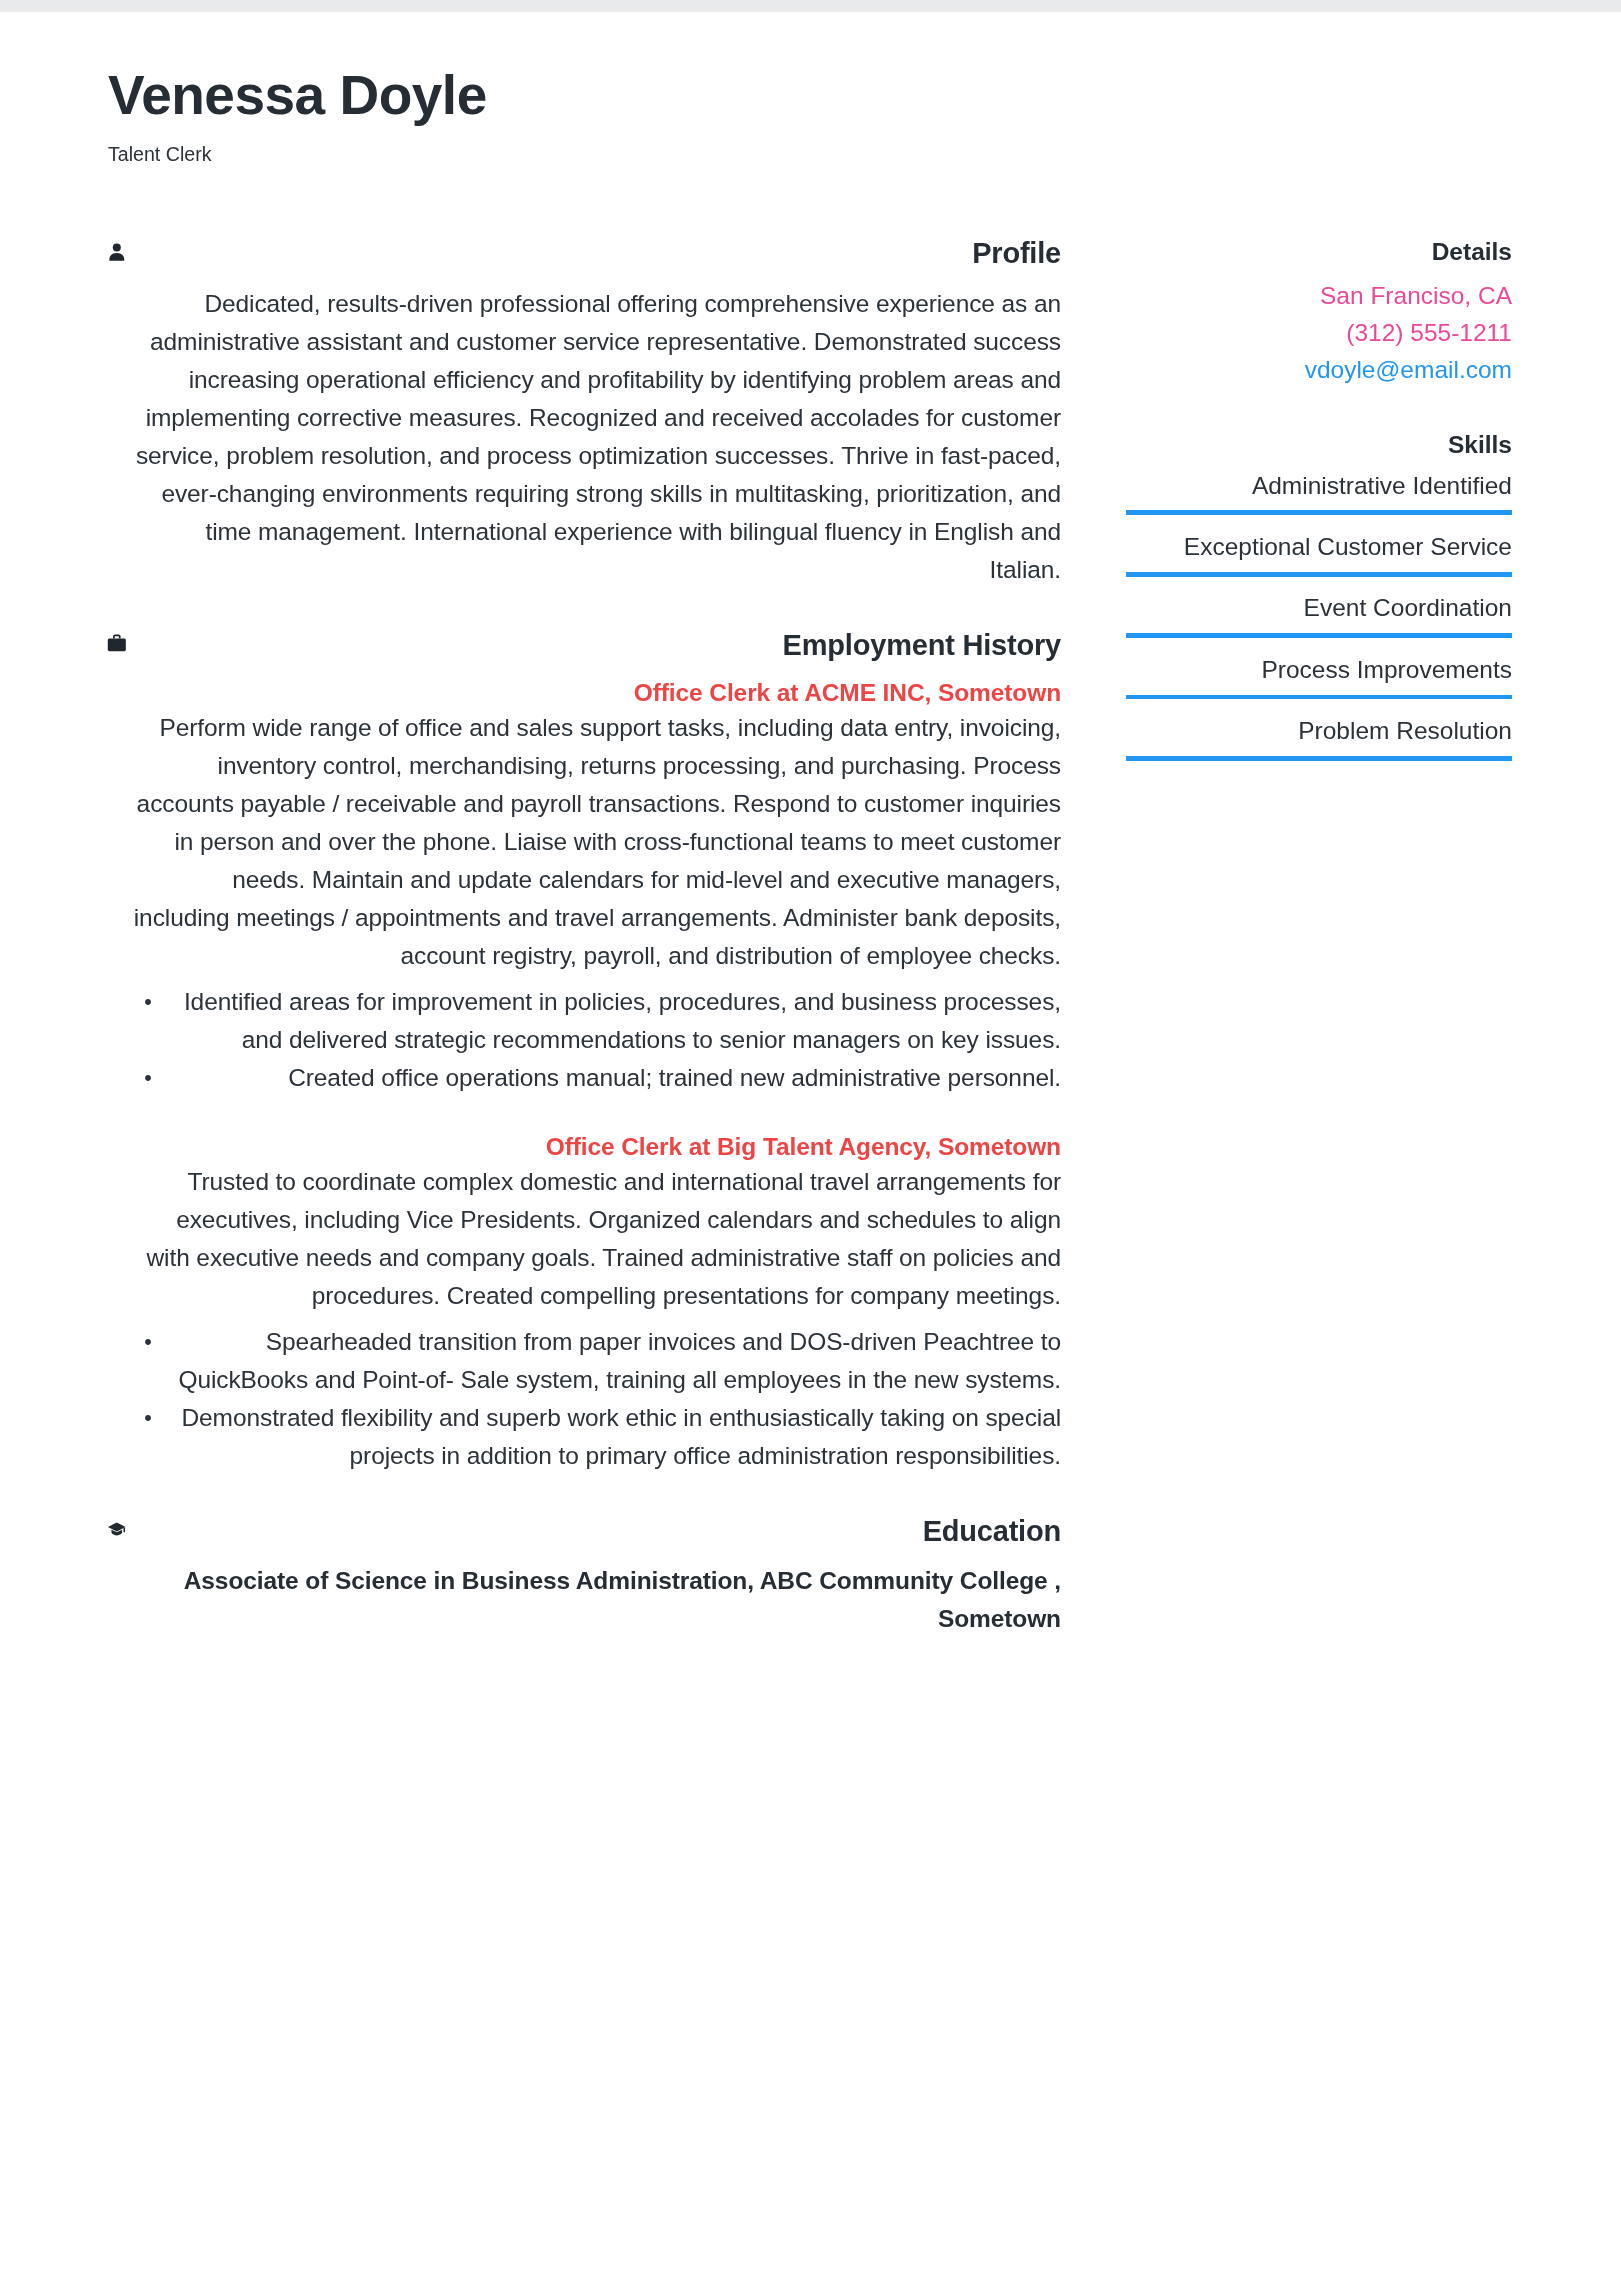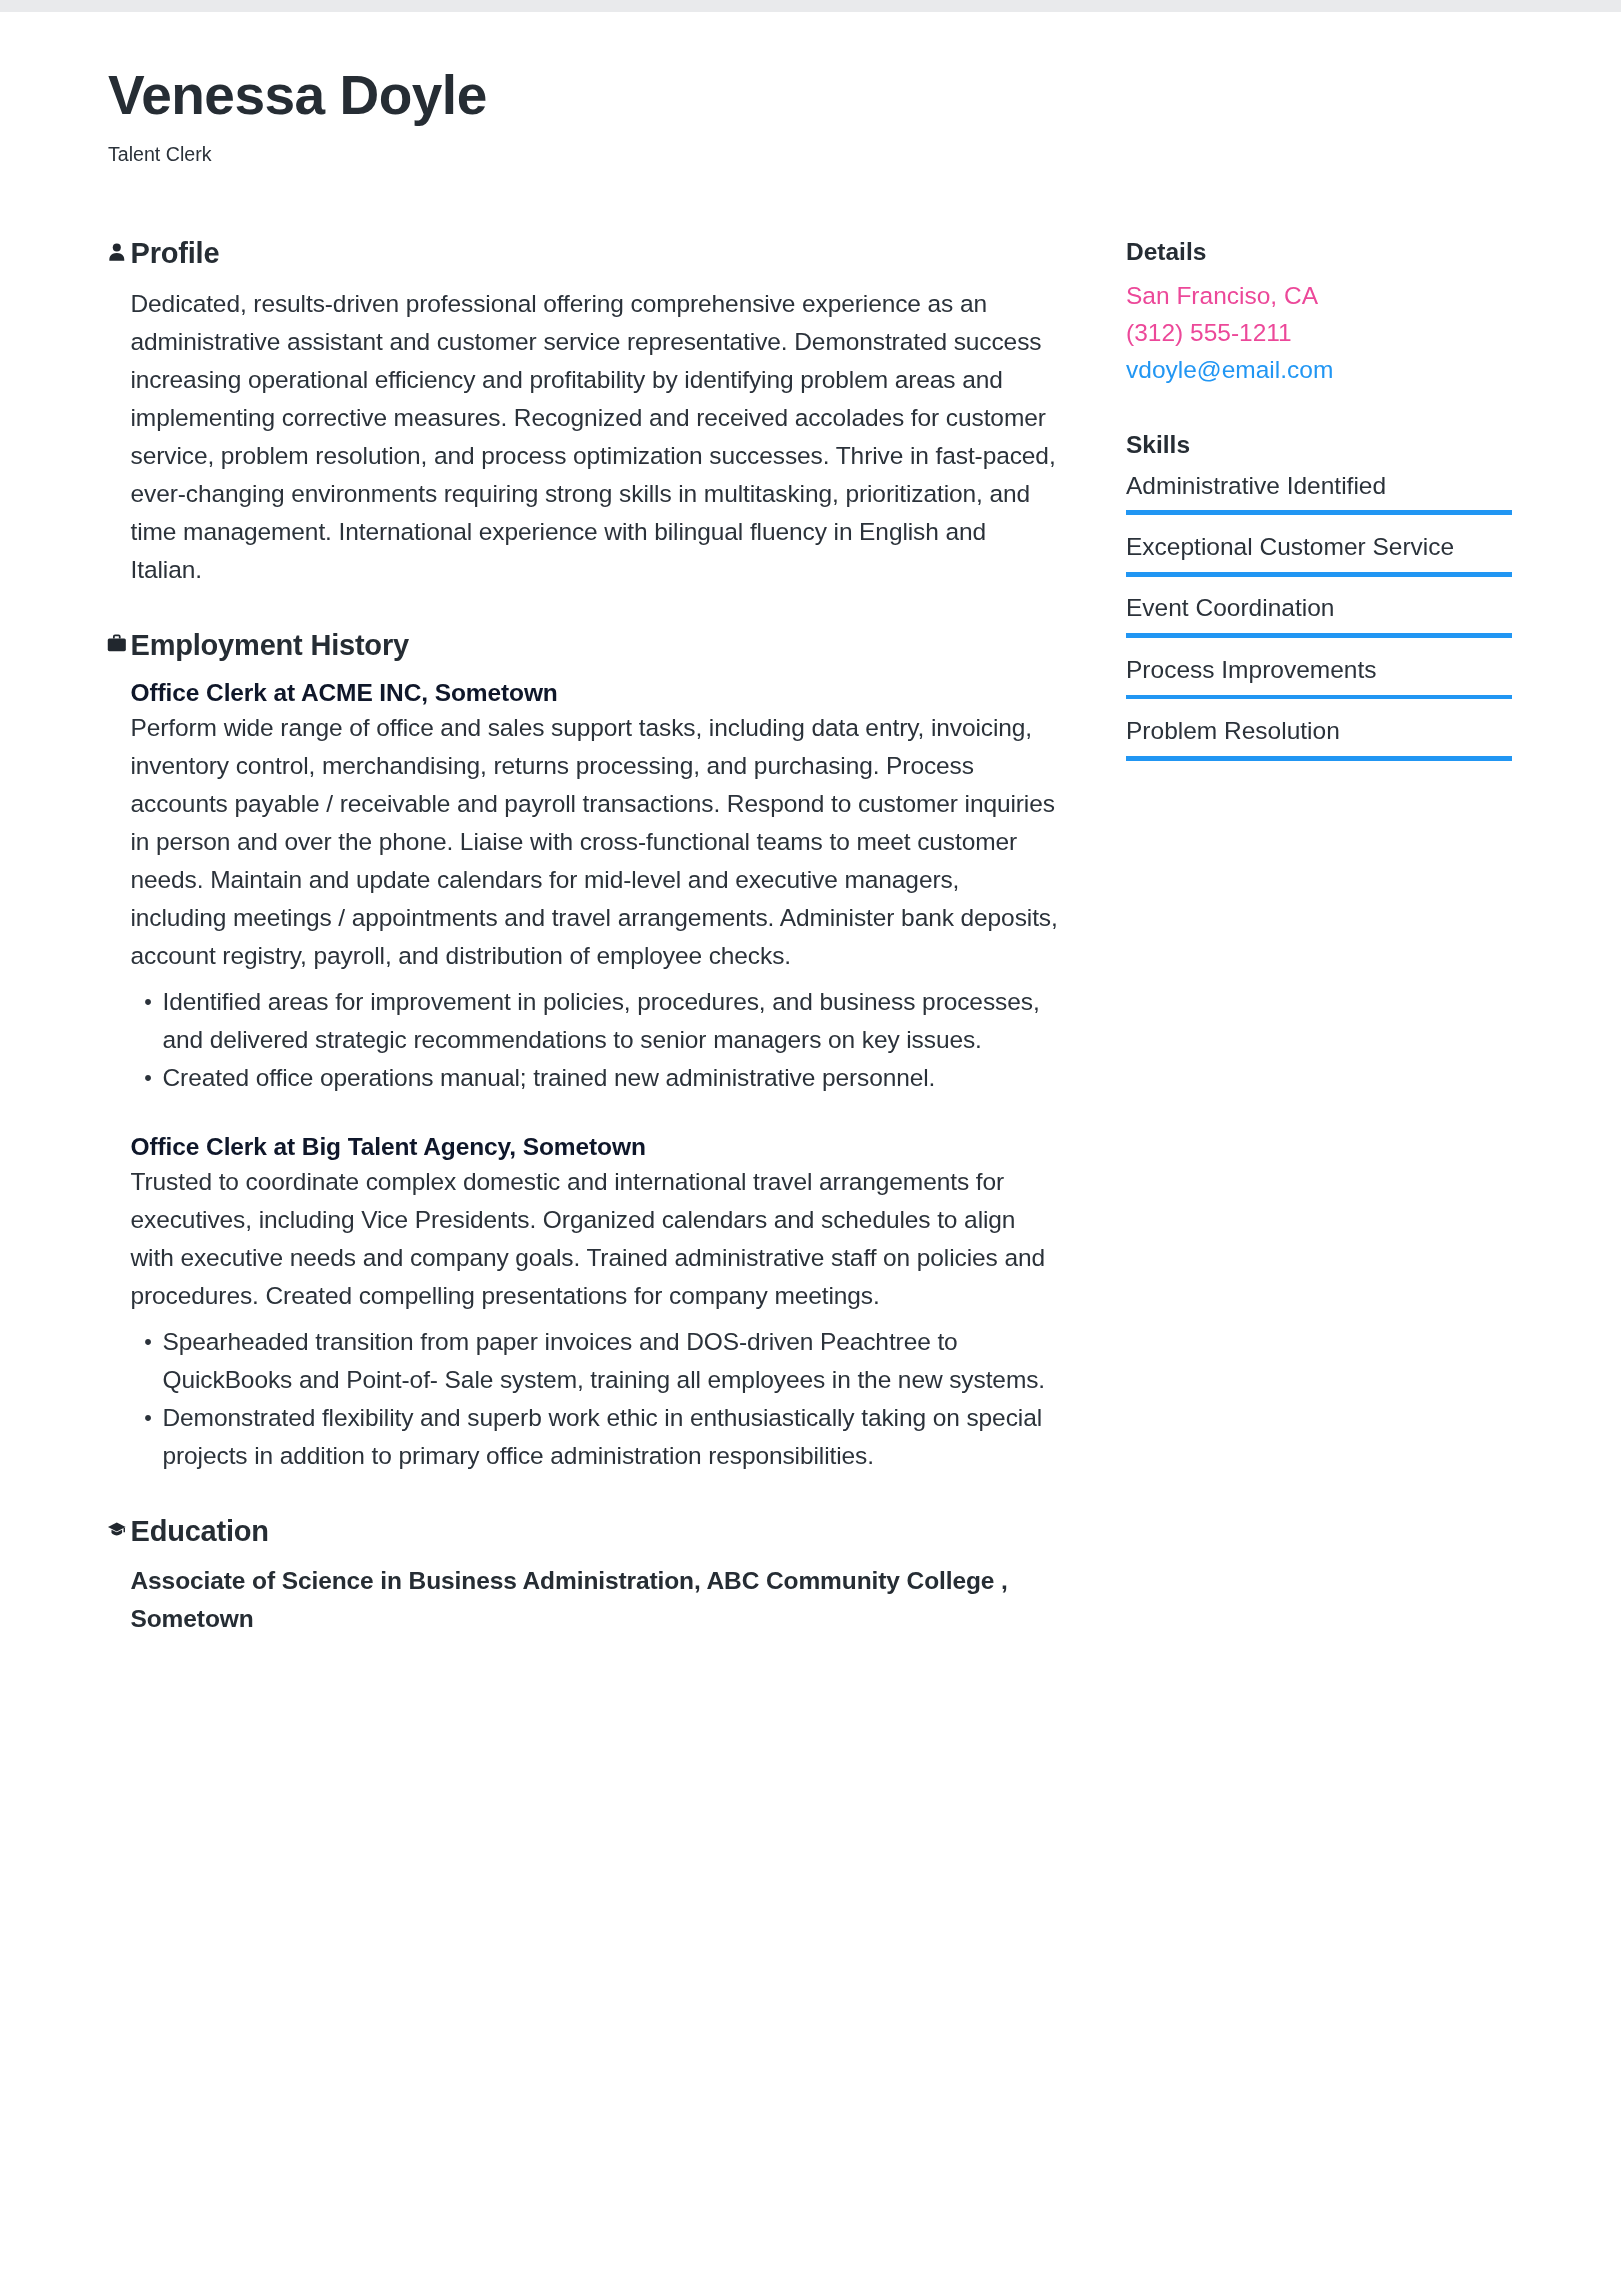"Profile" .columns { text-align: none -> right }
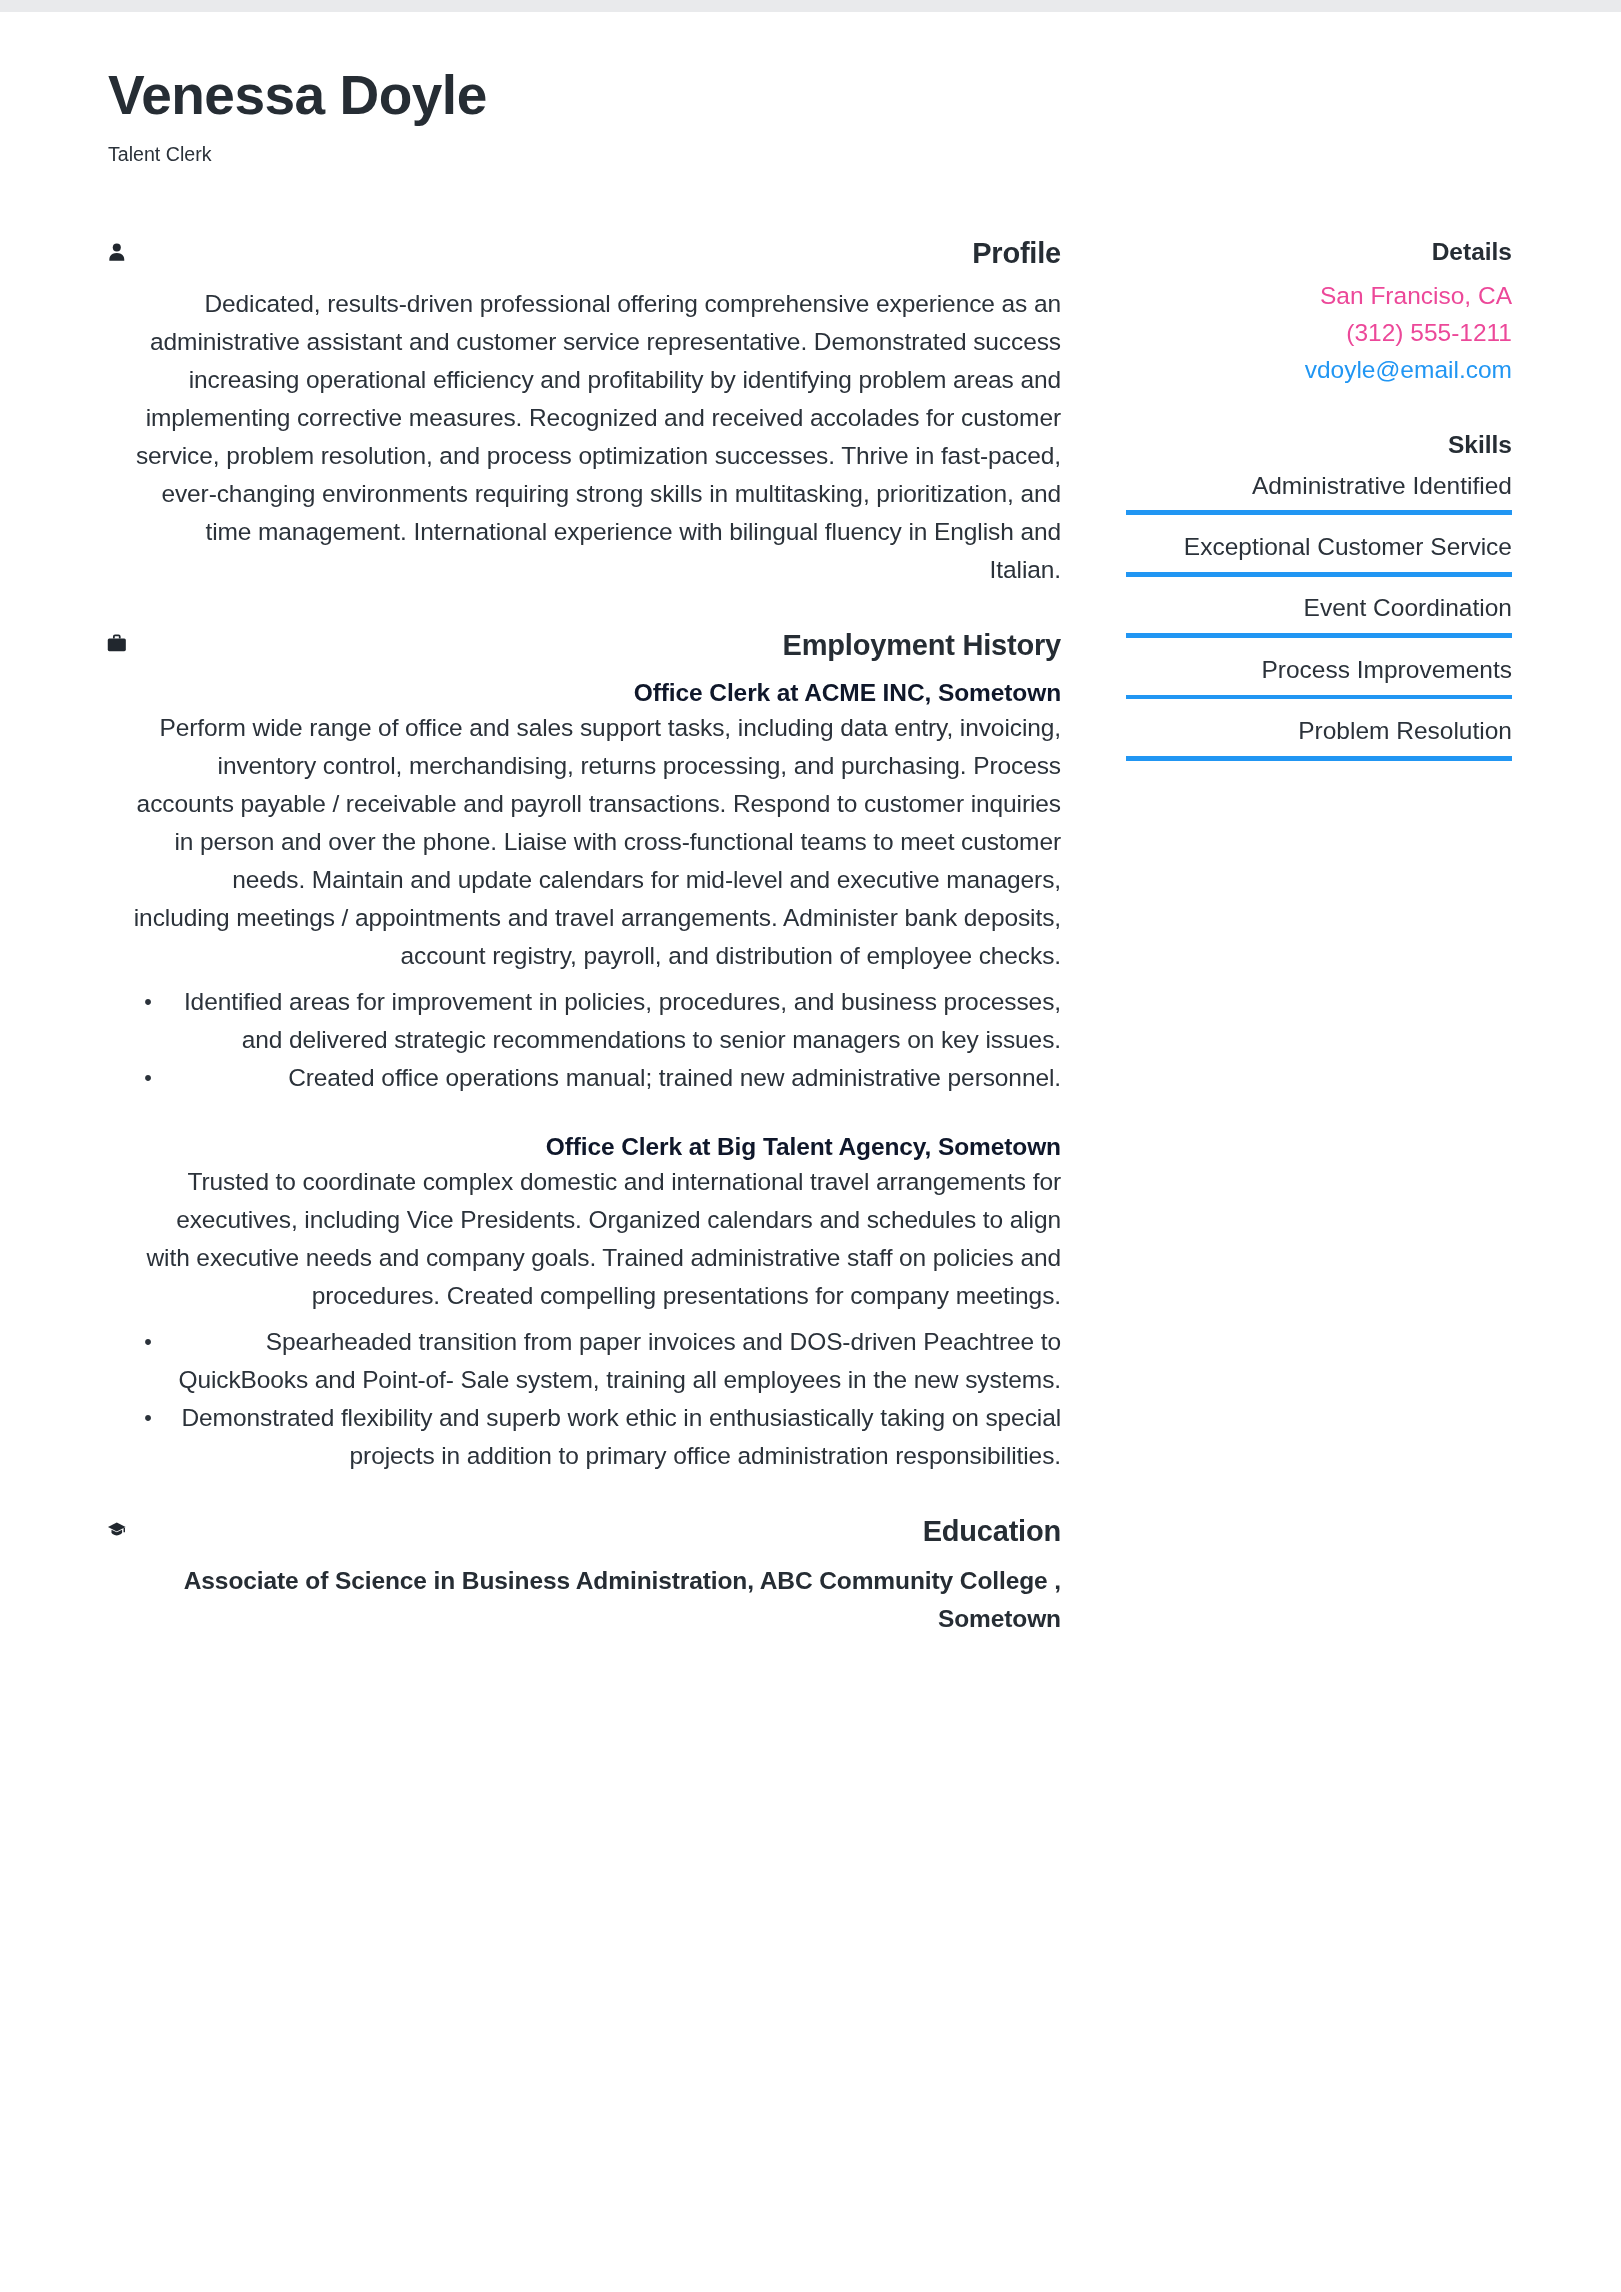"Office Clerk at ACME INC," h3.job-title { color: #0f172a -> #ef4444 }
